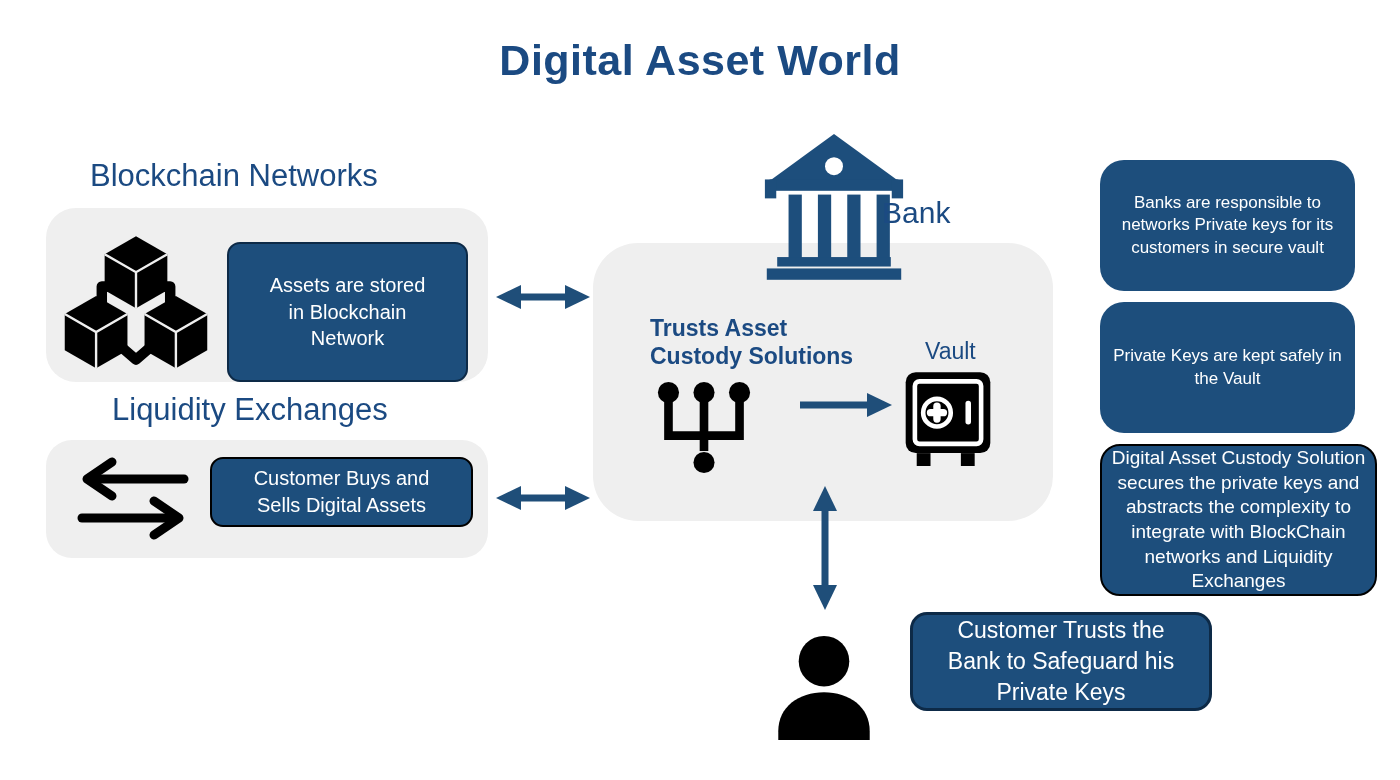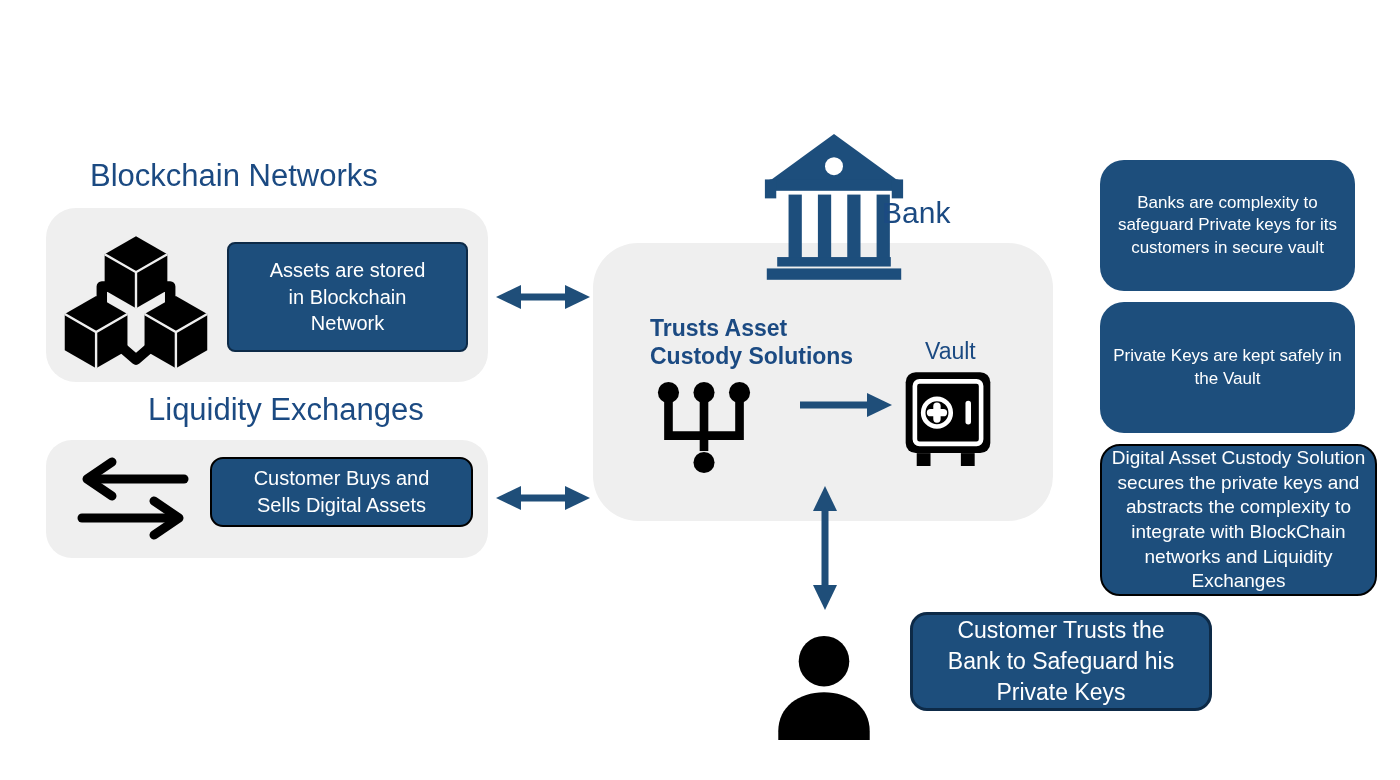"Digital Asset World" div.abs { html: none -> <div>Digital Asset World</div> }
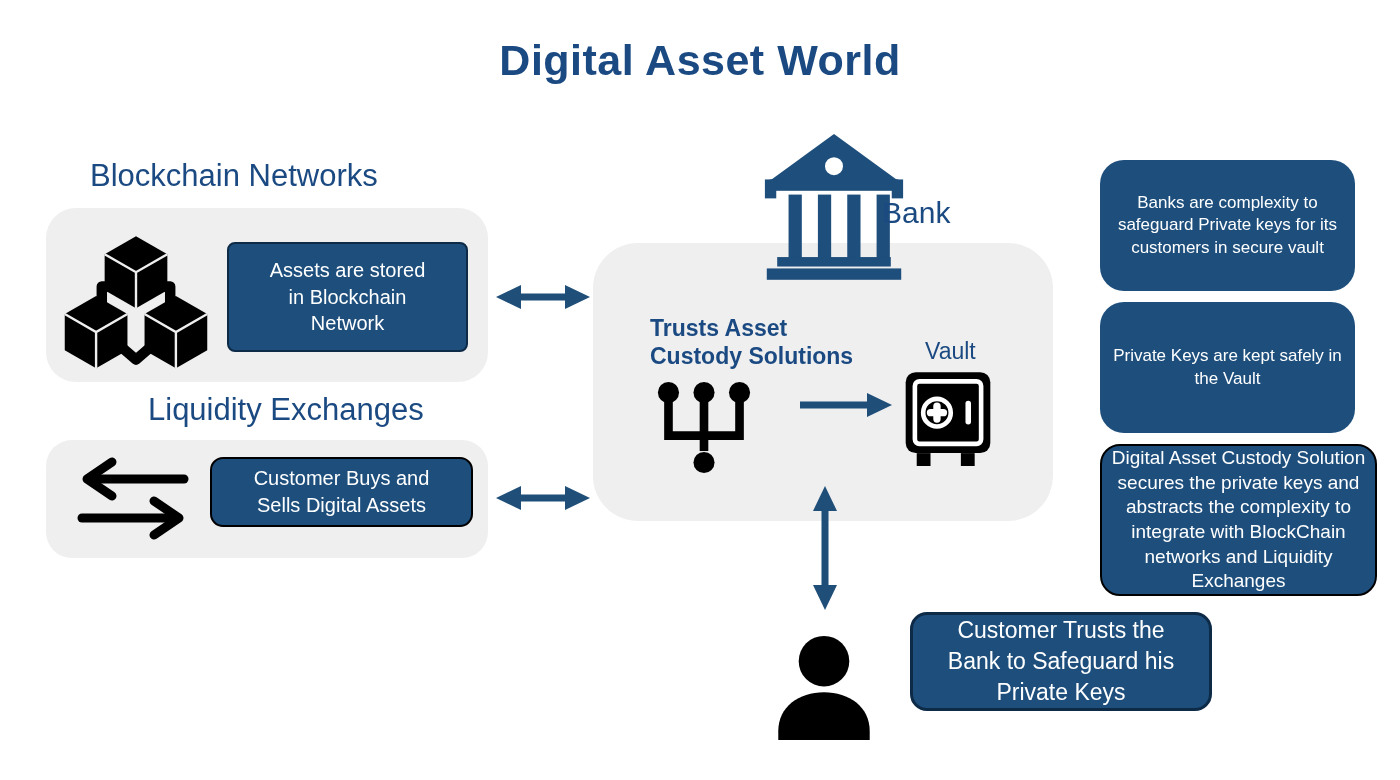"Banks are complexity to safeguard" div.abs { text: complexity to safeguard -> responsible to networks }
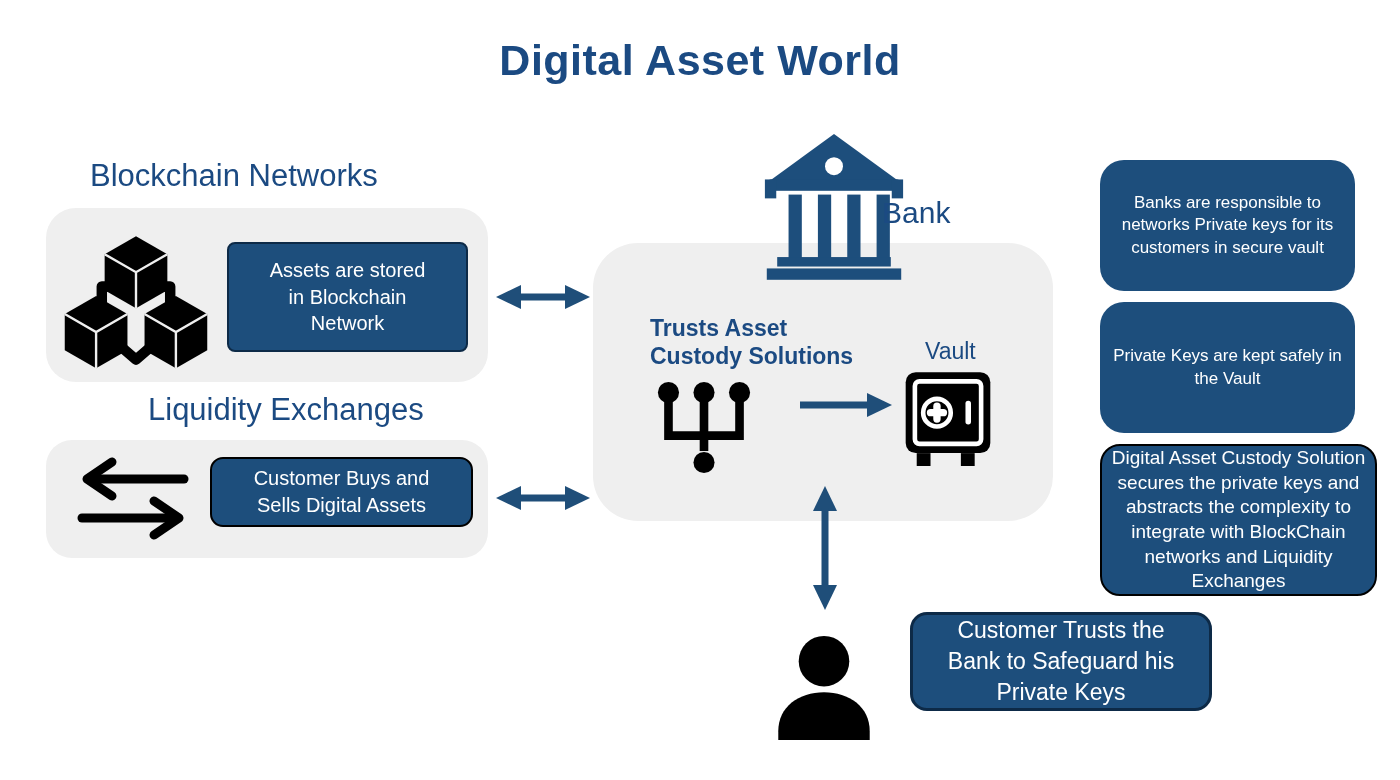"Assets are stored in Blockchain" div.abs { border-radius: 8px -> 13px; height: 110px -> 140px }
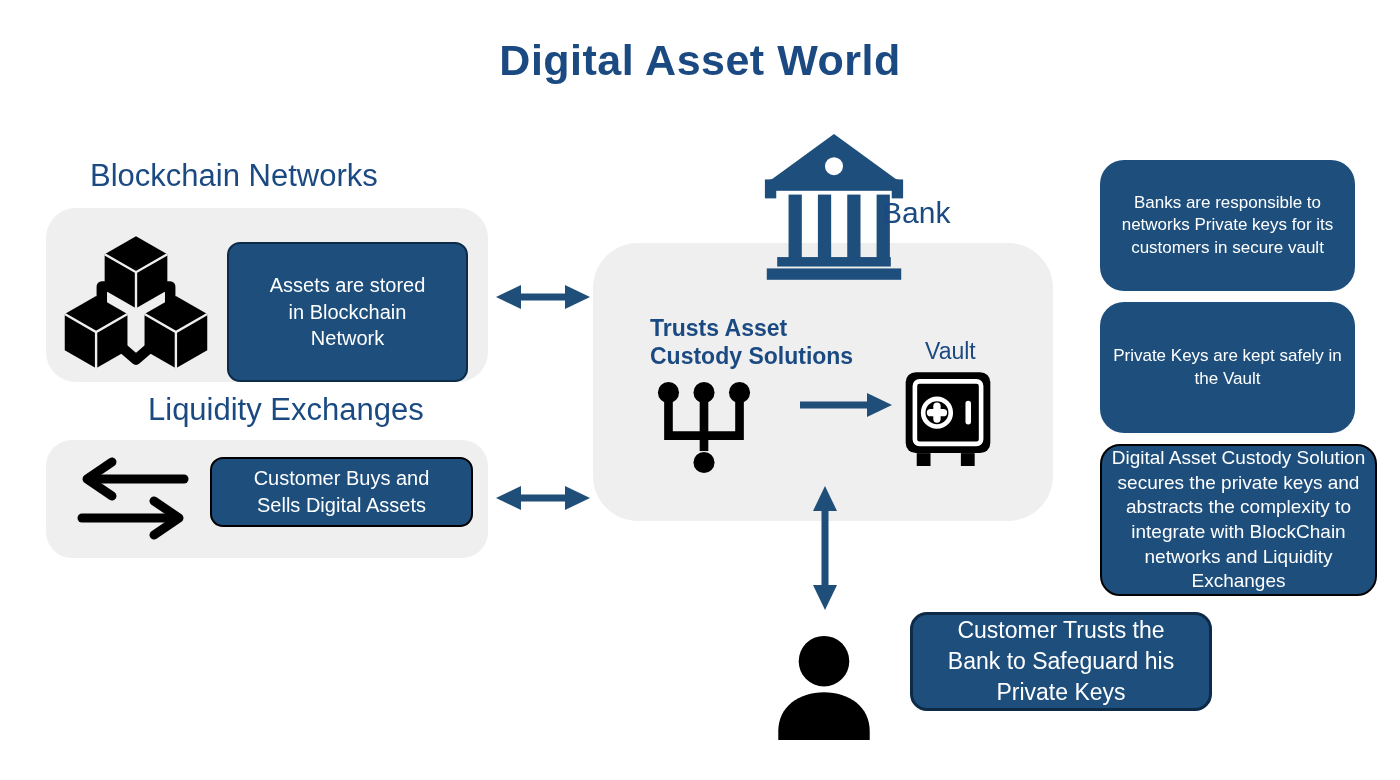"Liquidity Exchanges" div.abs { margin-left: 36px -> none }
